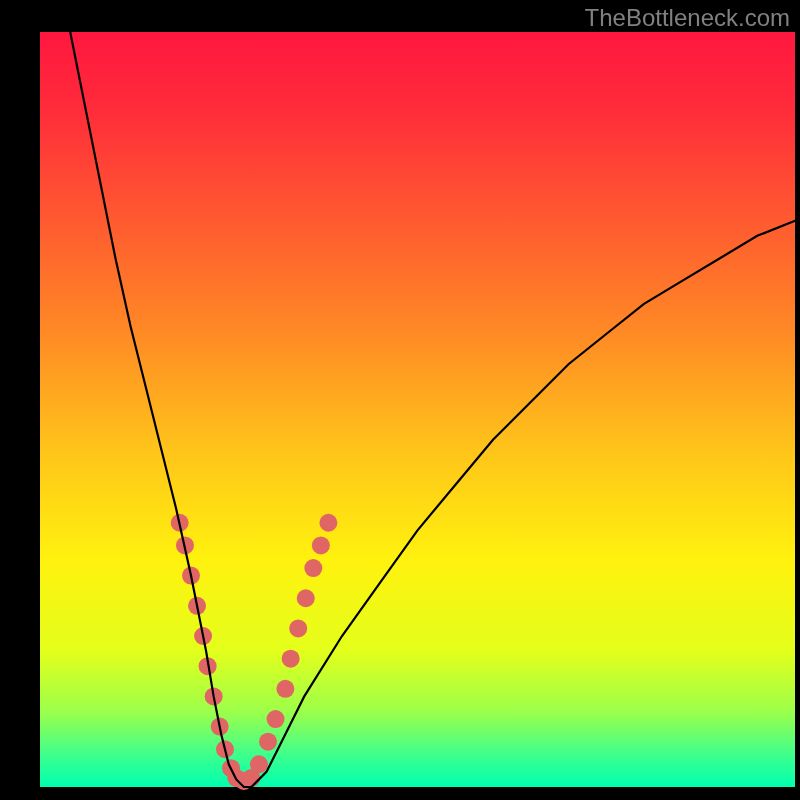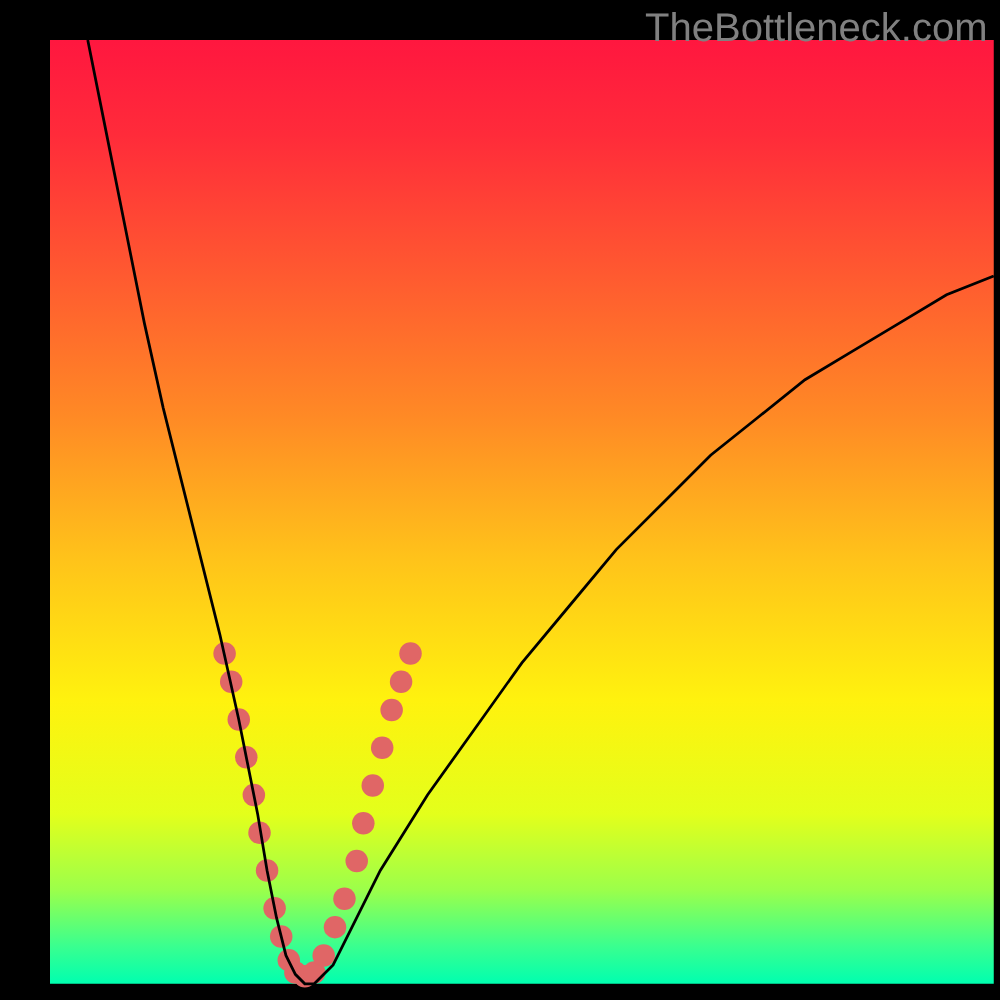"TheBottleneck.com" .watermark { font-size: 32px -> 24px }
